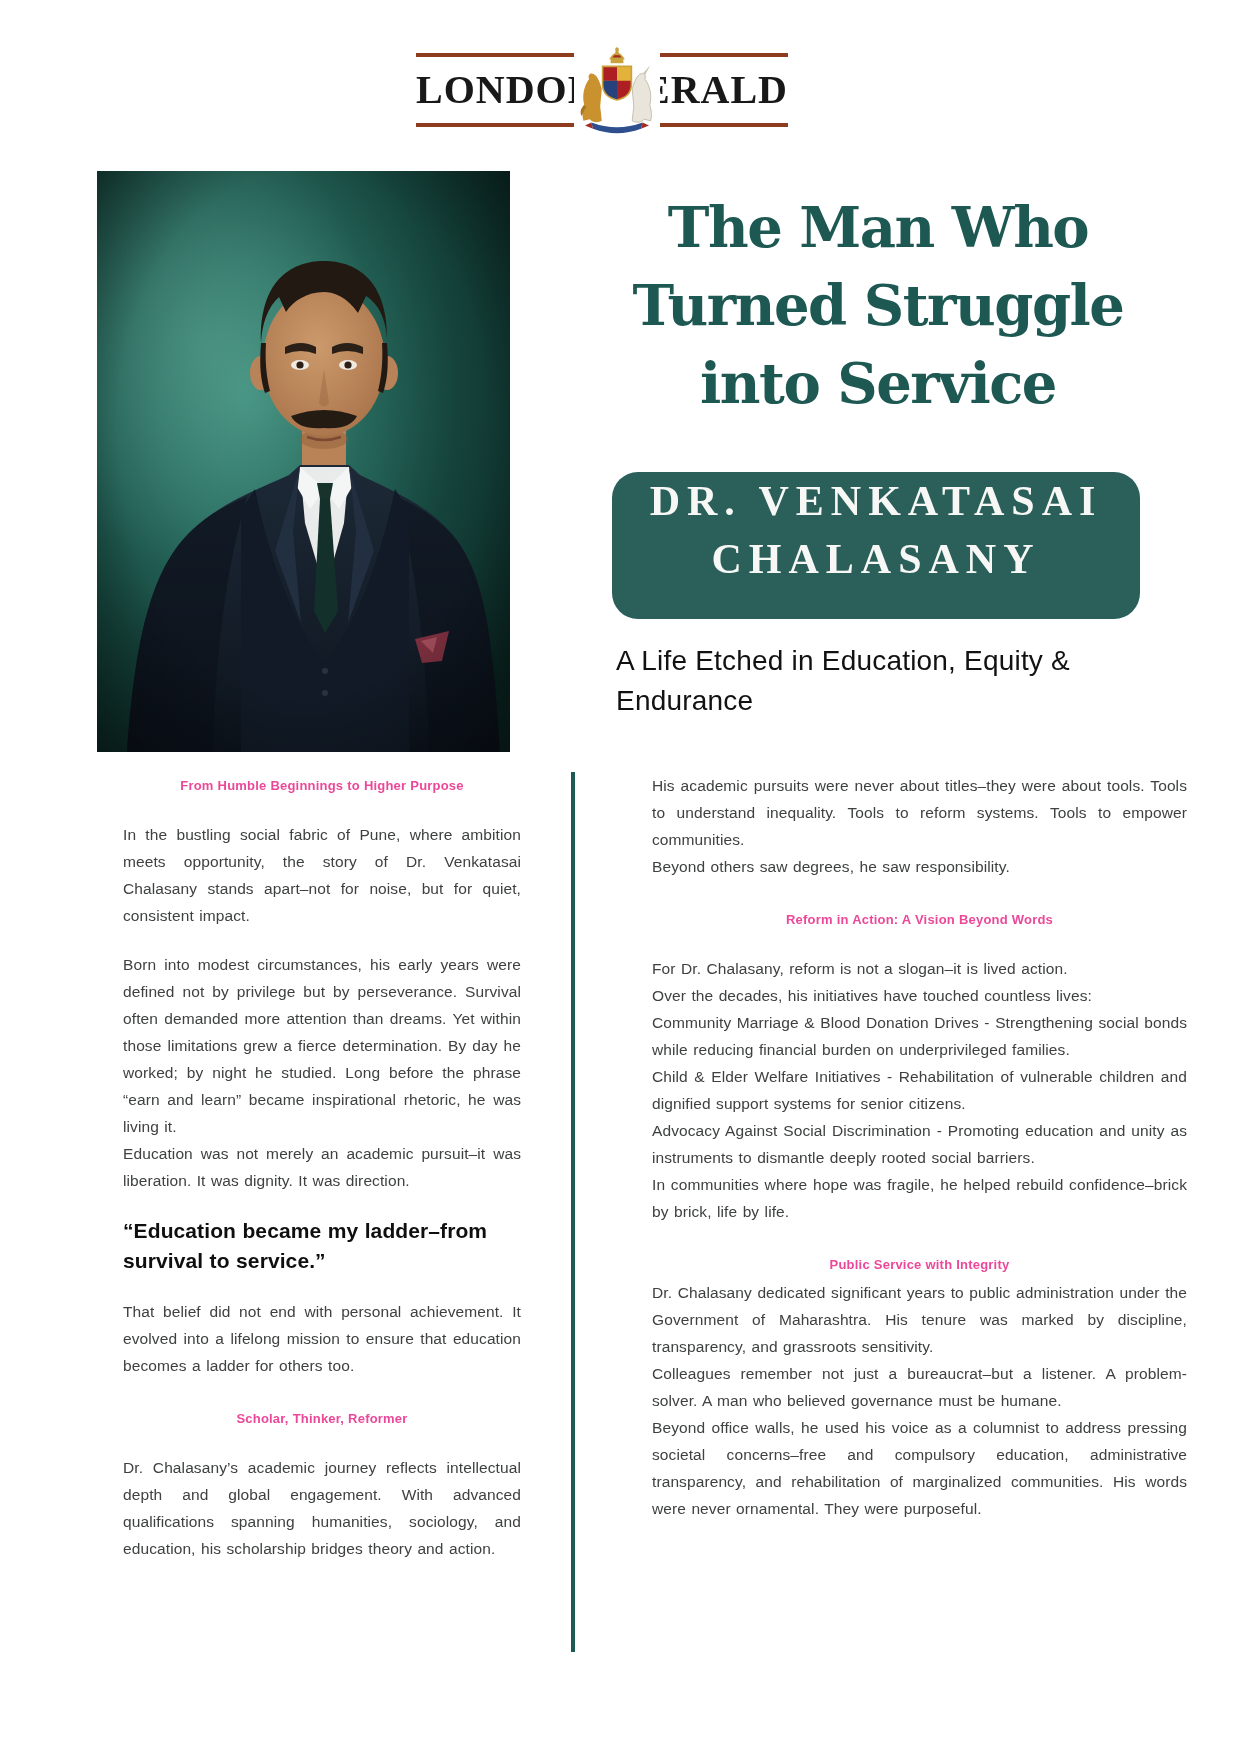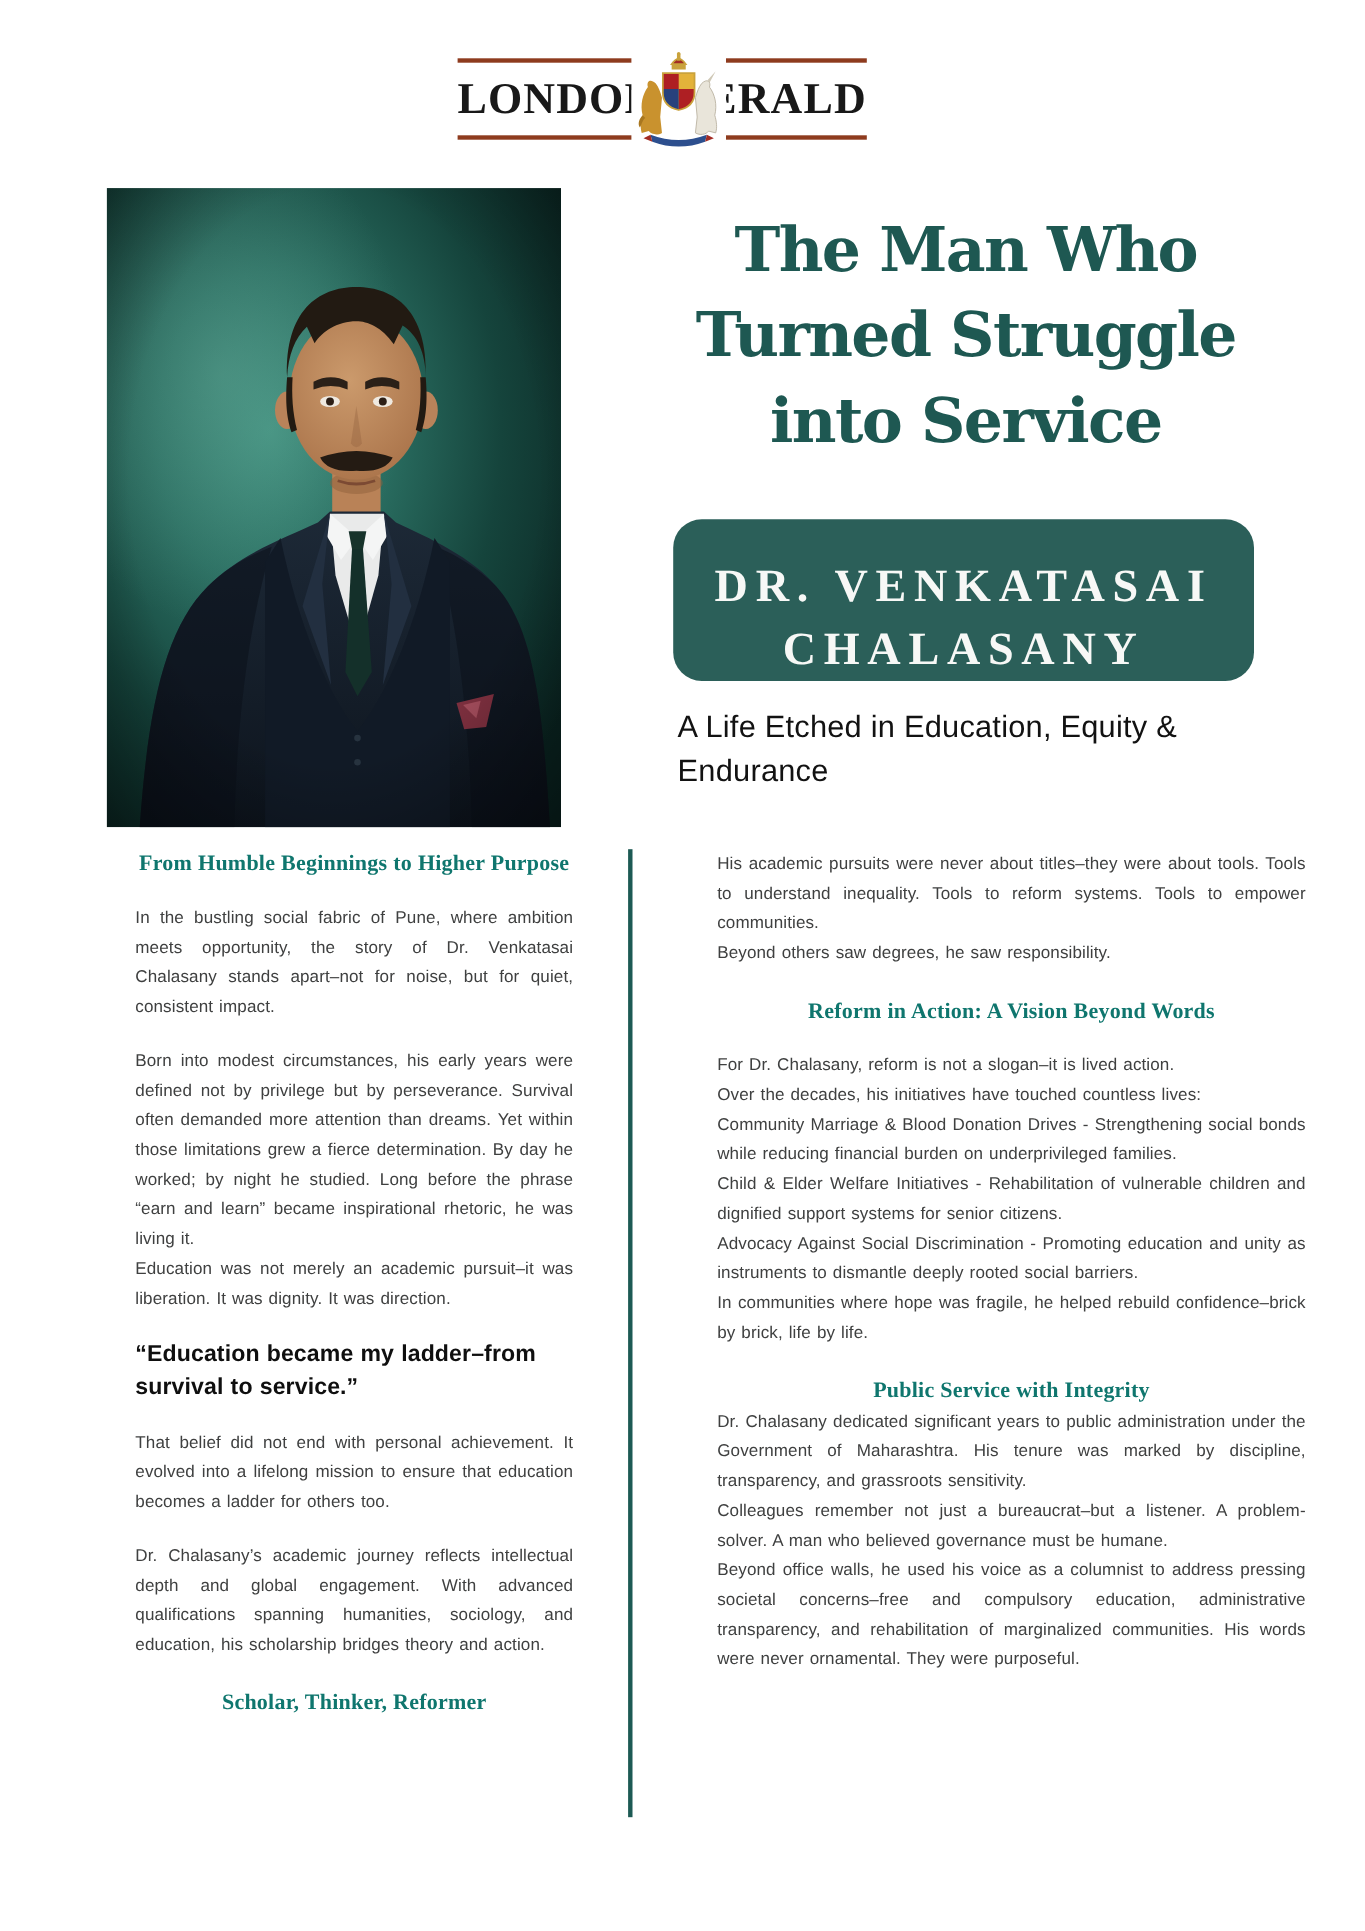"DR. VENKATASAI" .badge { padding-top: 32px -> 0 }
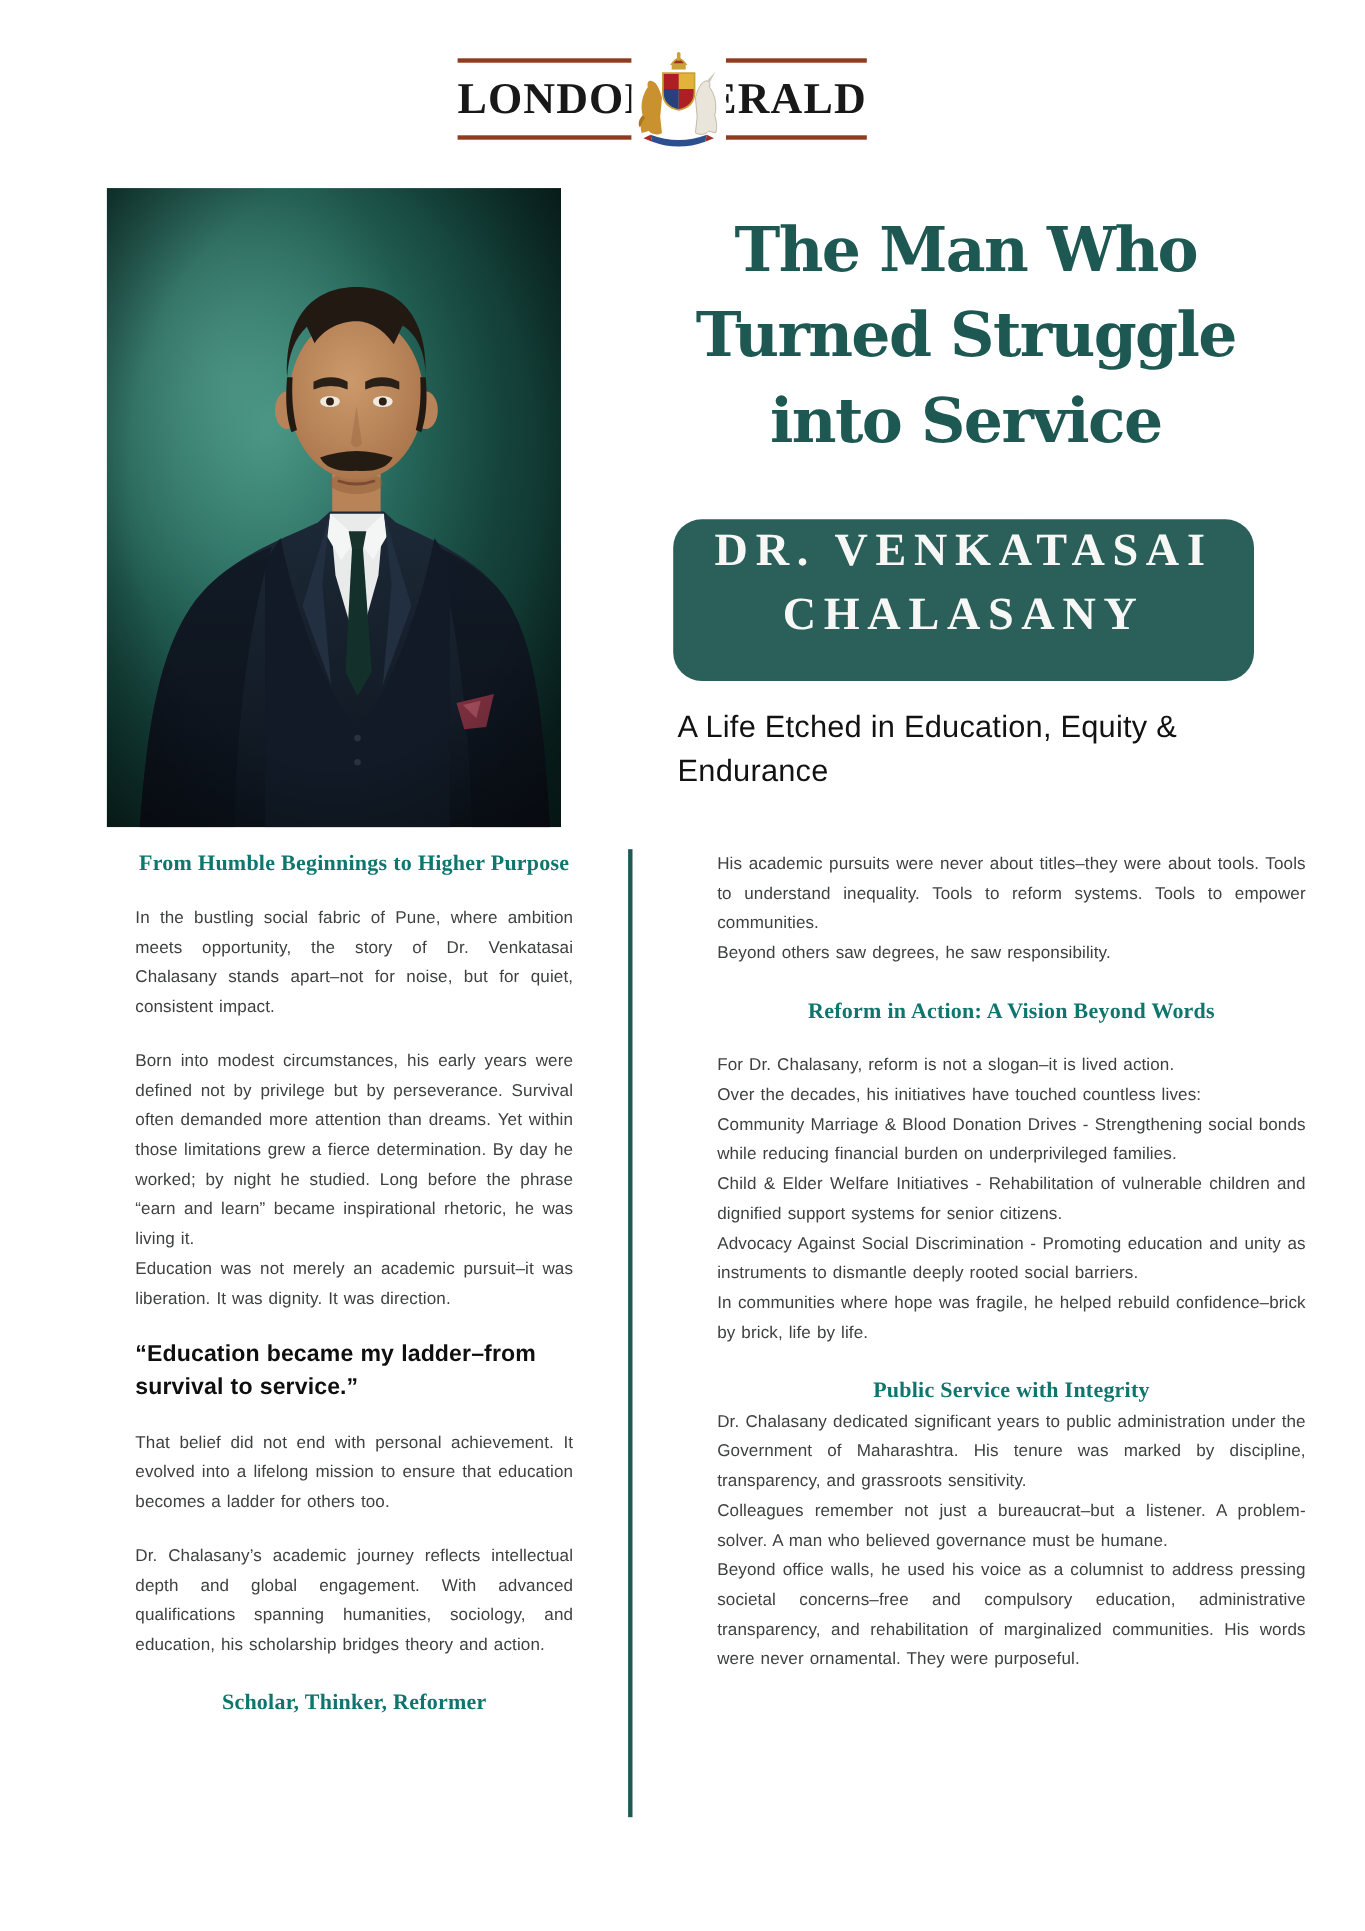"From Humble Beginnings to Higher" .block.style-heading .tline { color: #0f766e -> #ec4899; font-family: Liberation Serif, serif -> none; font-size: 20px -> 13px }
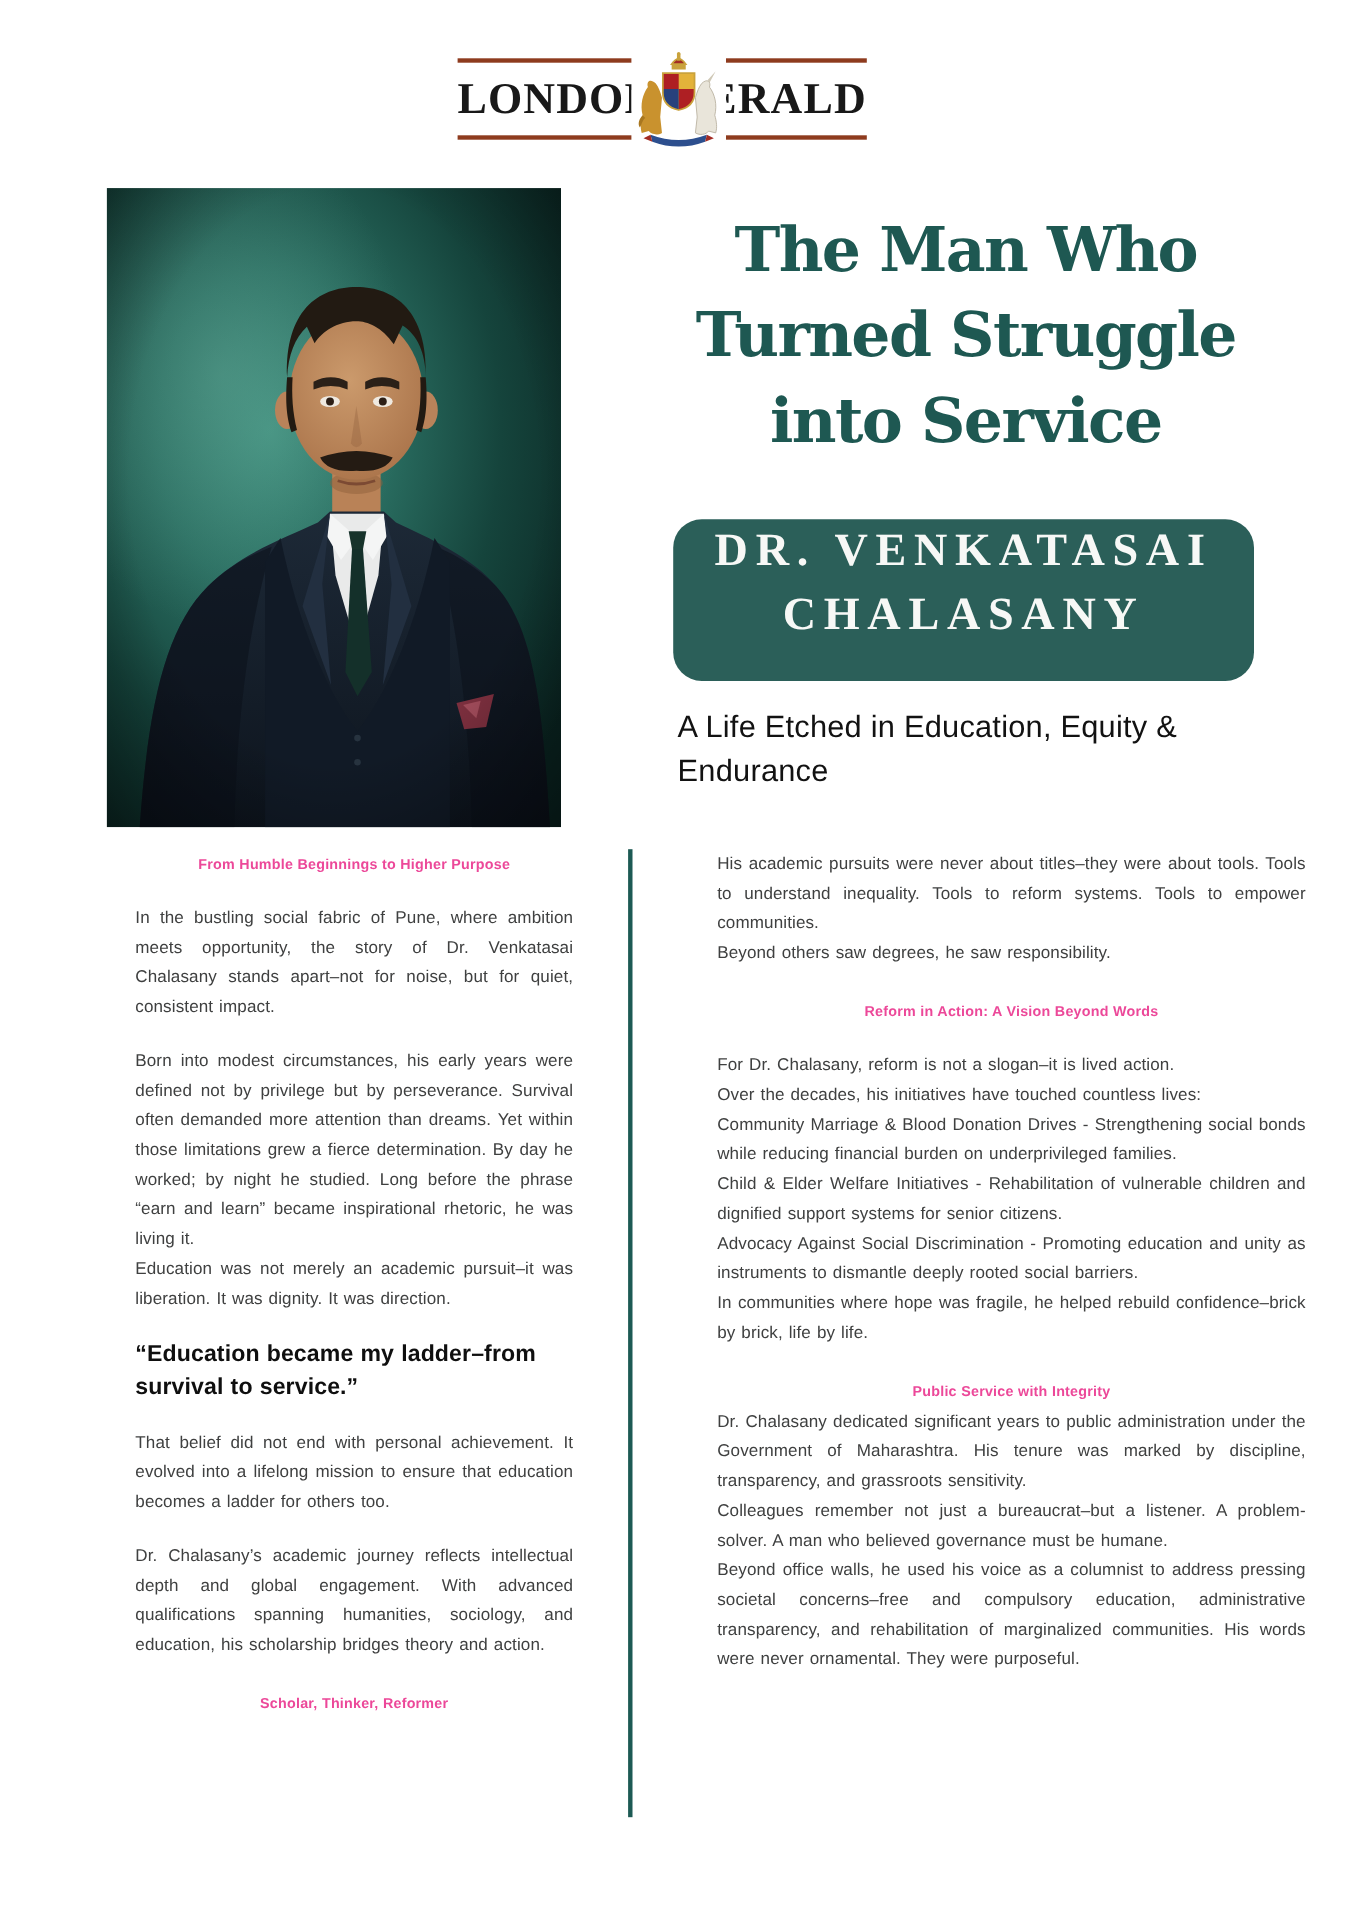"Dr. Chalasany’s academic journey" div.block { order: before "Scholar, Thinker, Reformer" -> after "Scholar, Thinker, Reformer" }
